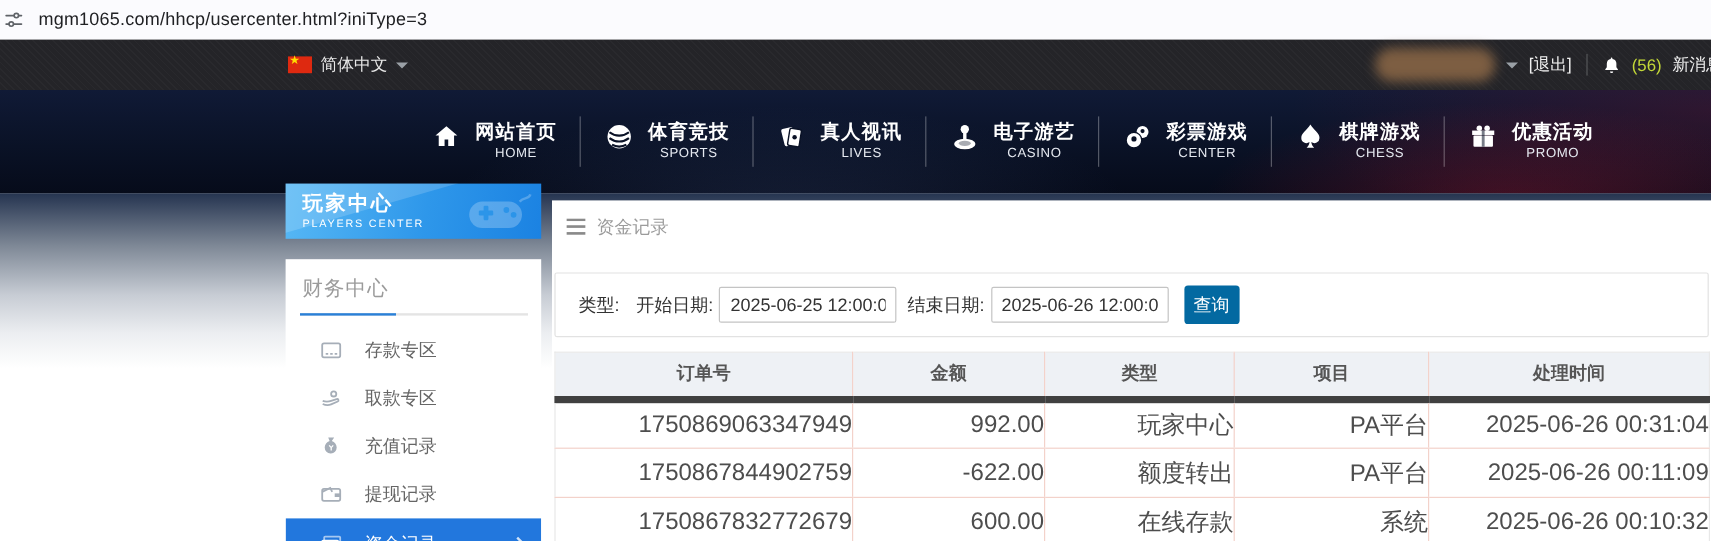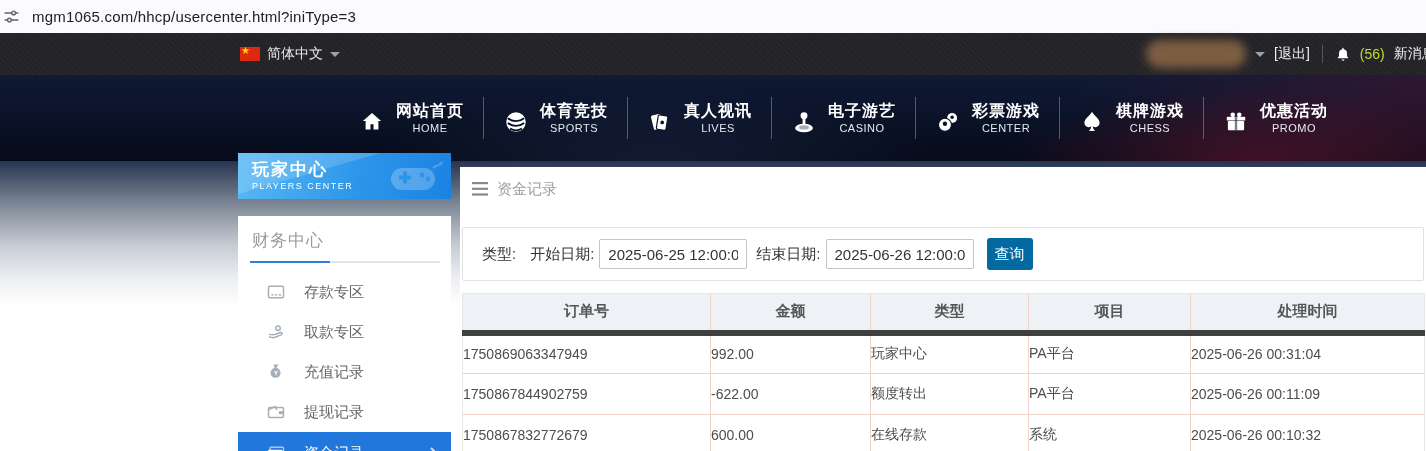"网站首页" .nav-item { align-items: flex-end -> flex-start }
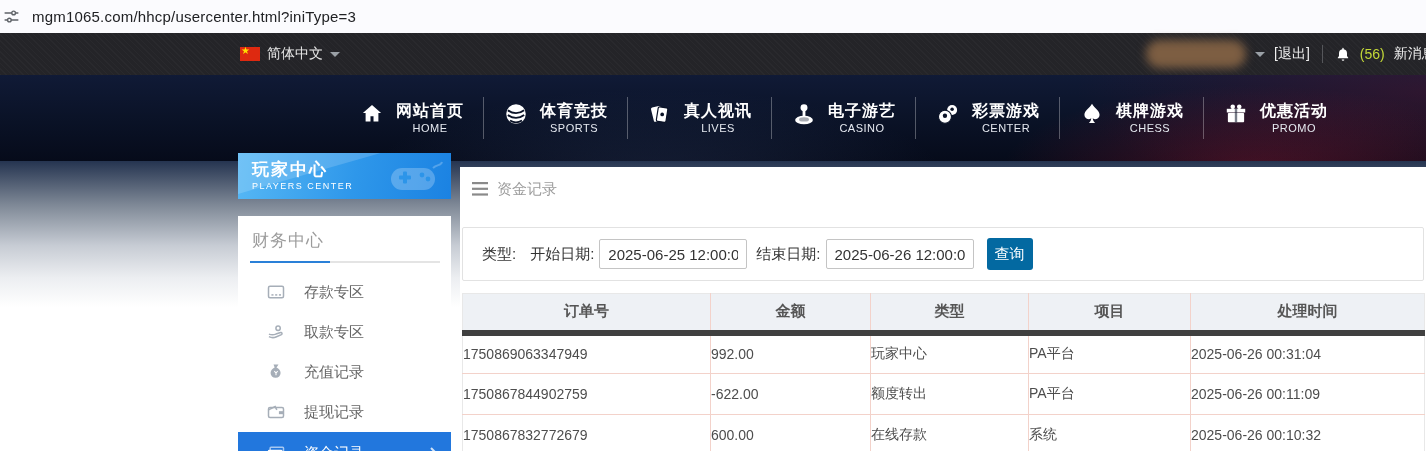"1750869063347949" .records-table td { font-size: 14px -> 20px; text-align: left -> right }
